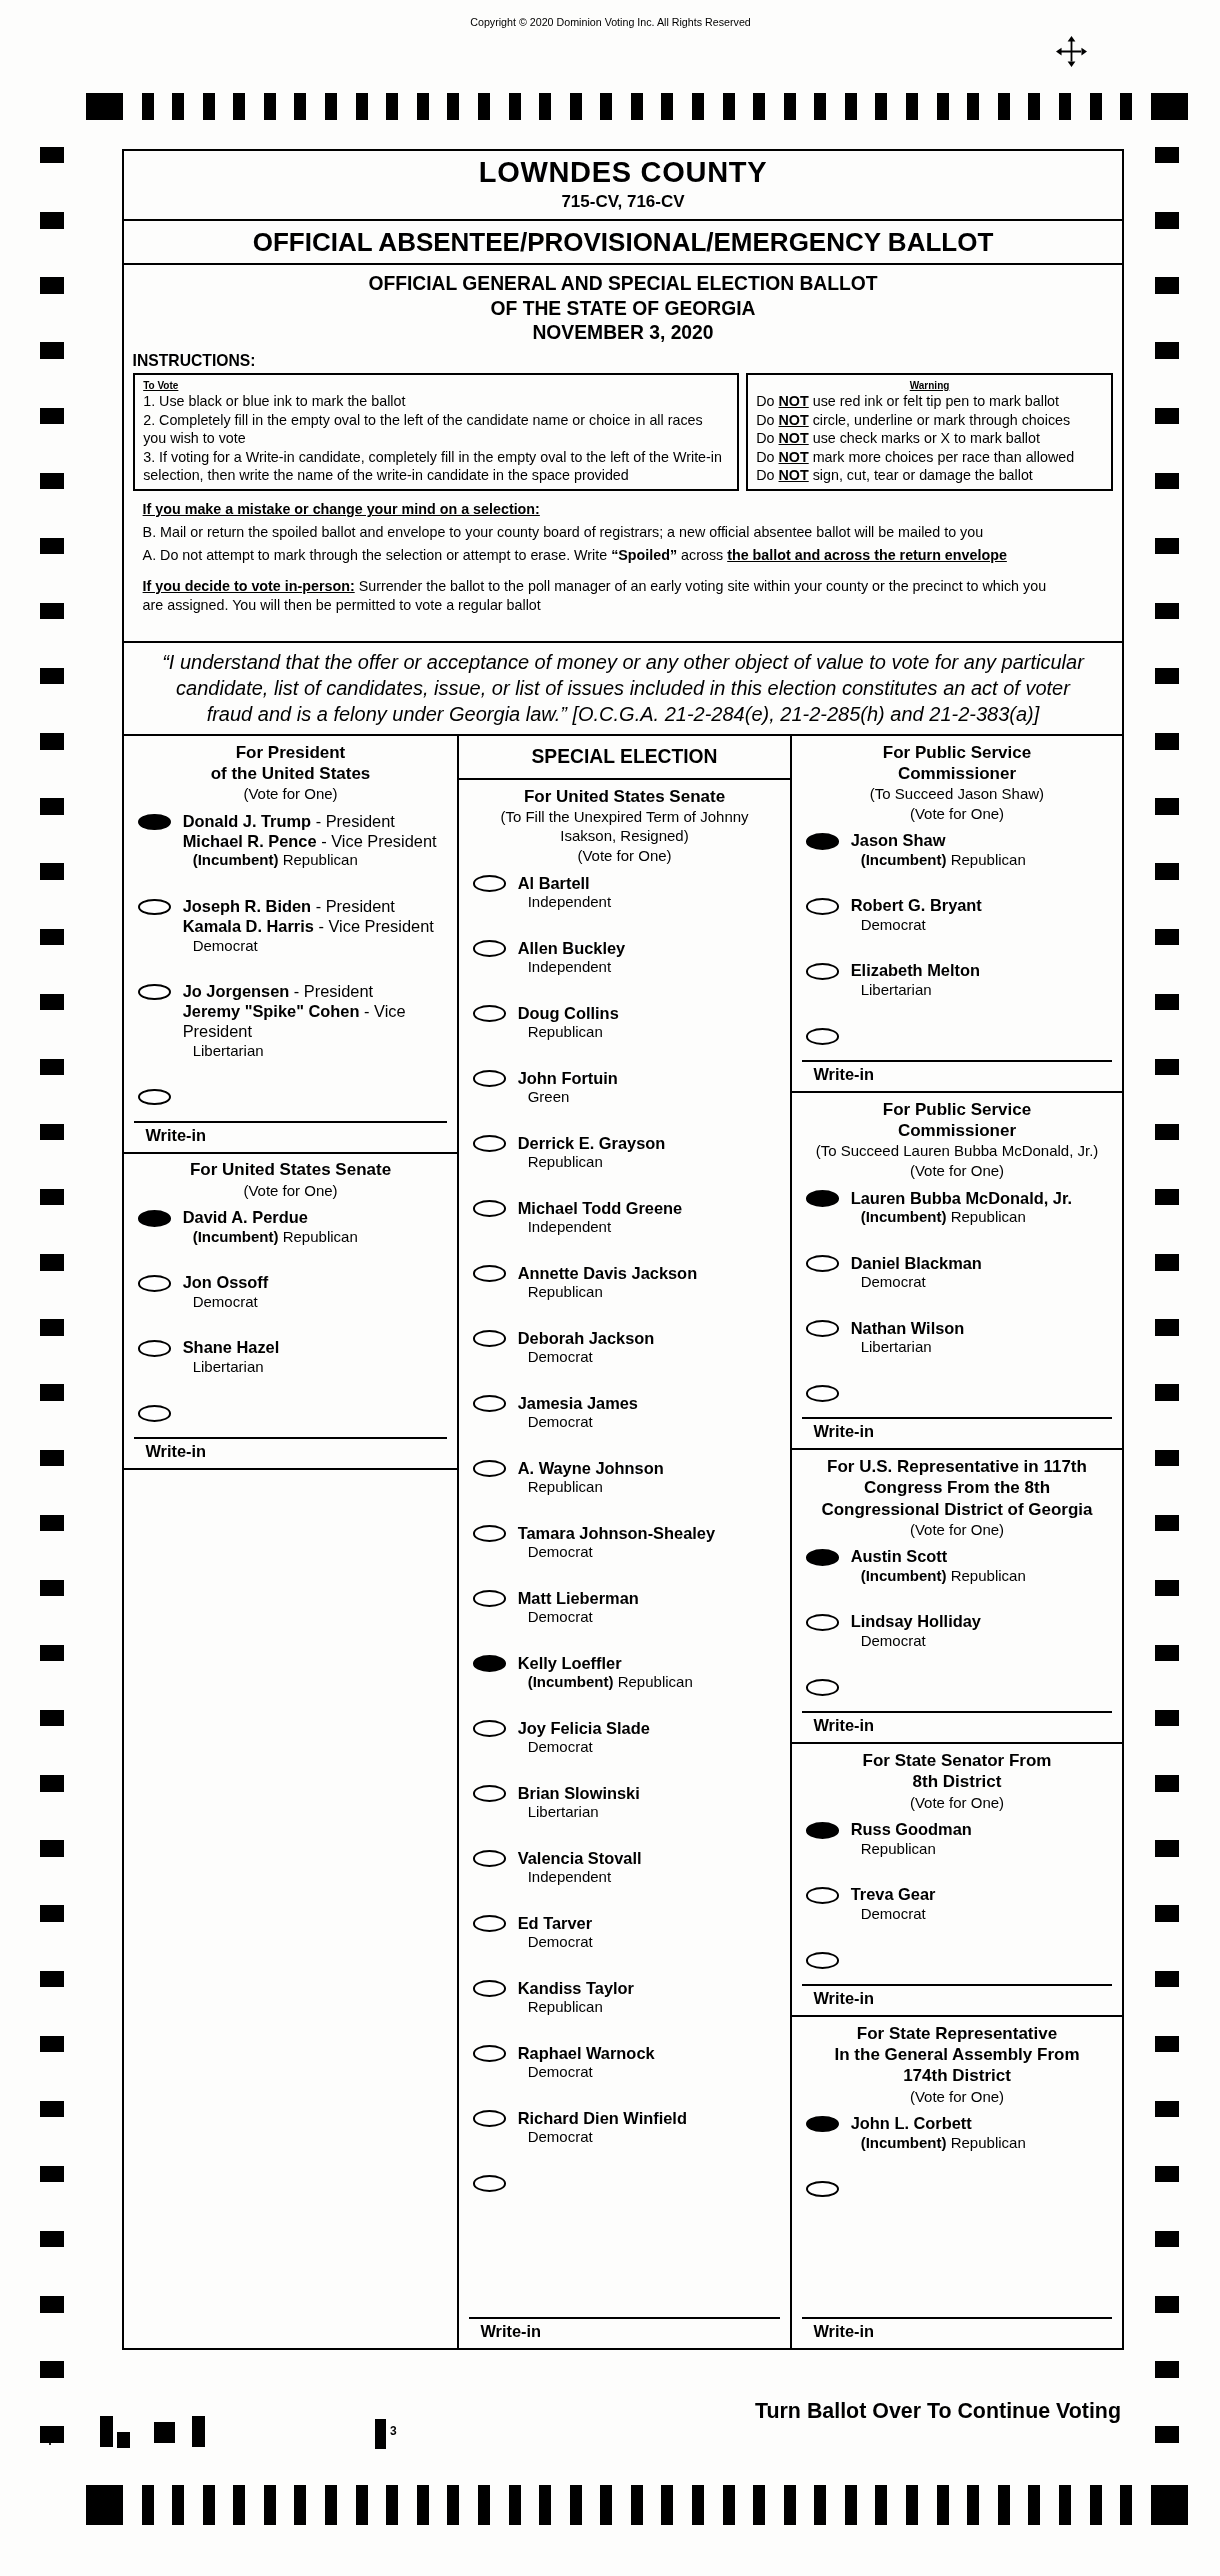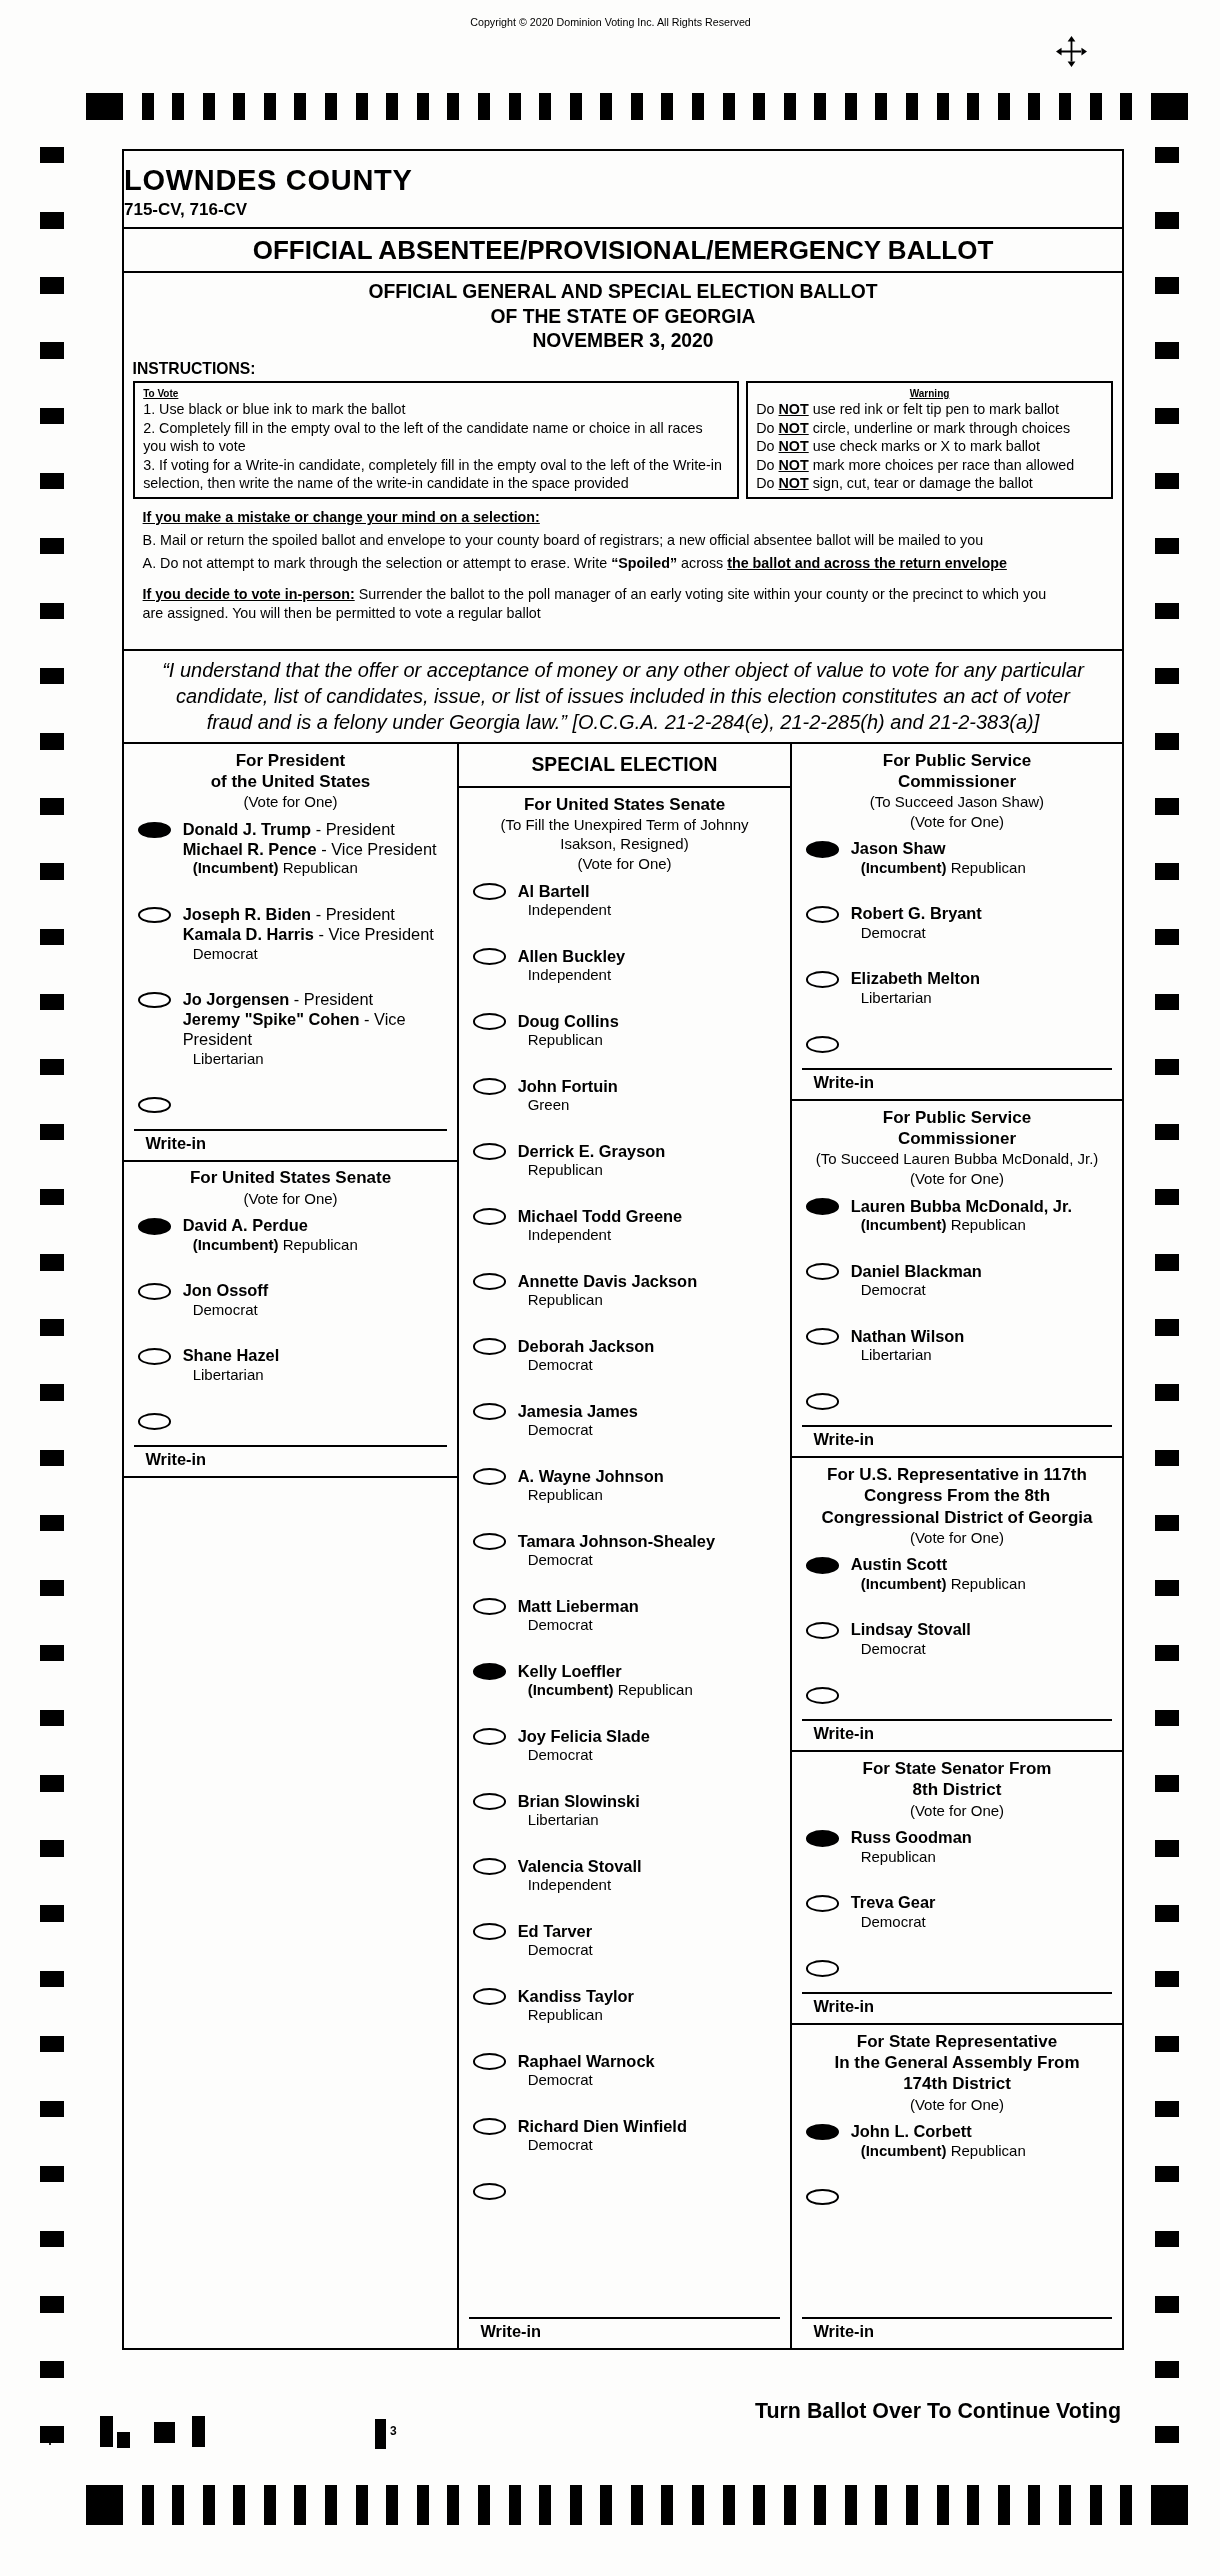"LOWNDES COUNTY" .hdr { padding-top: 13px -> 5px; text-align: none -> center }
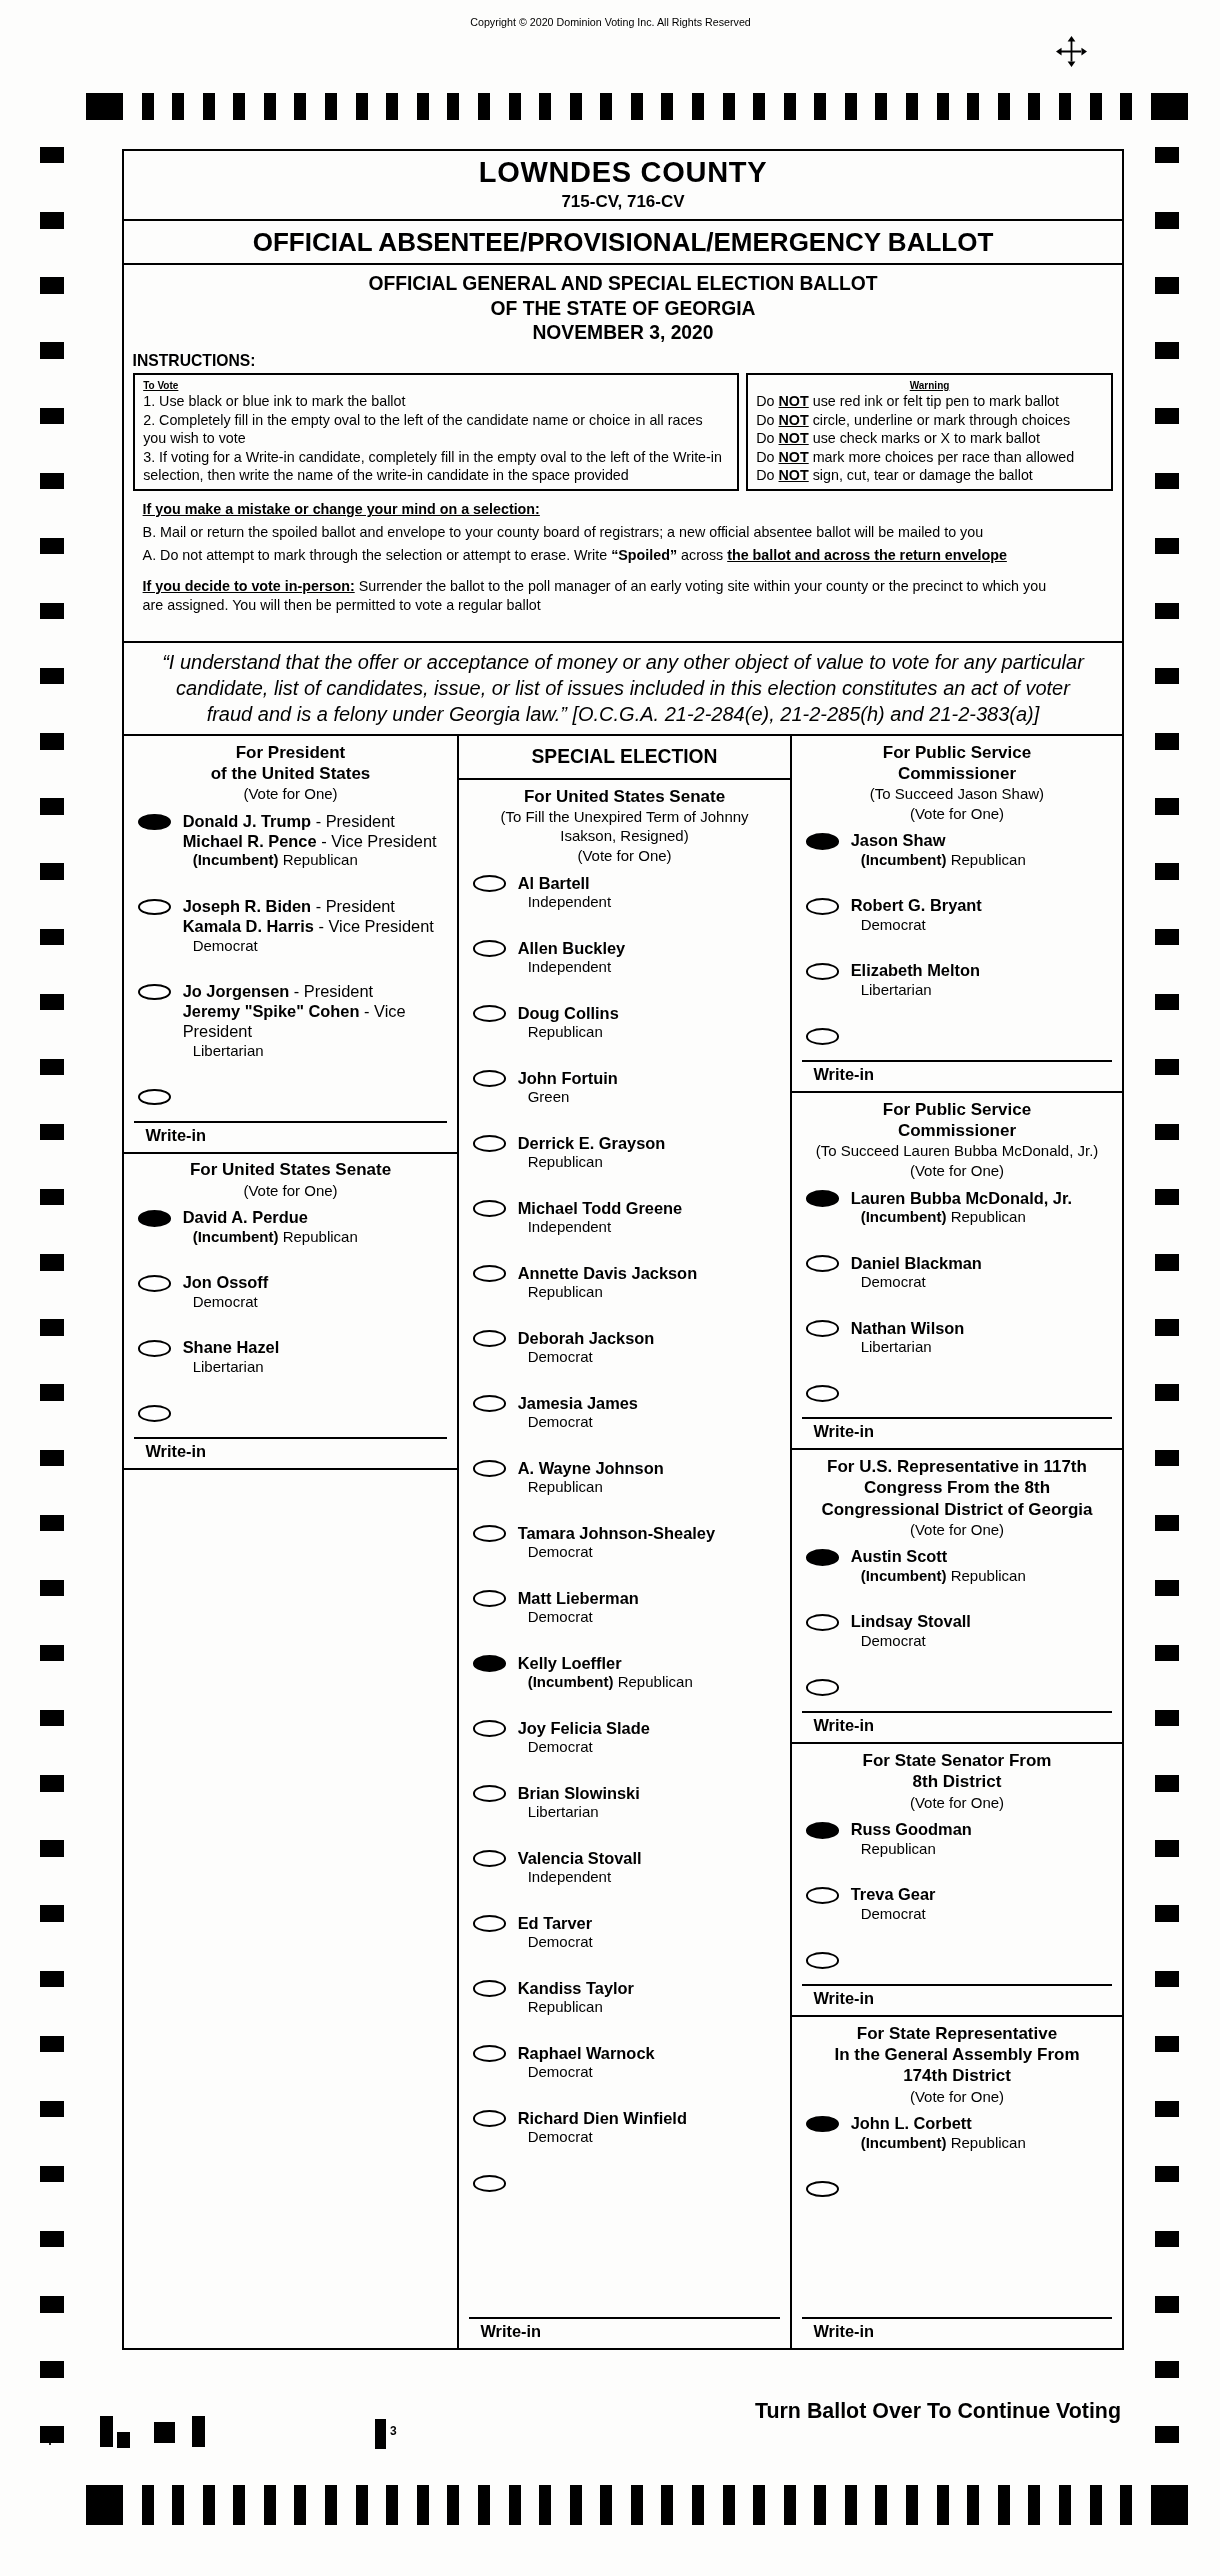"Lindsay Stovall" span.b { text: Stovall -> Holliday }
